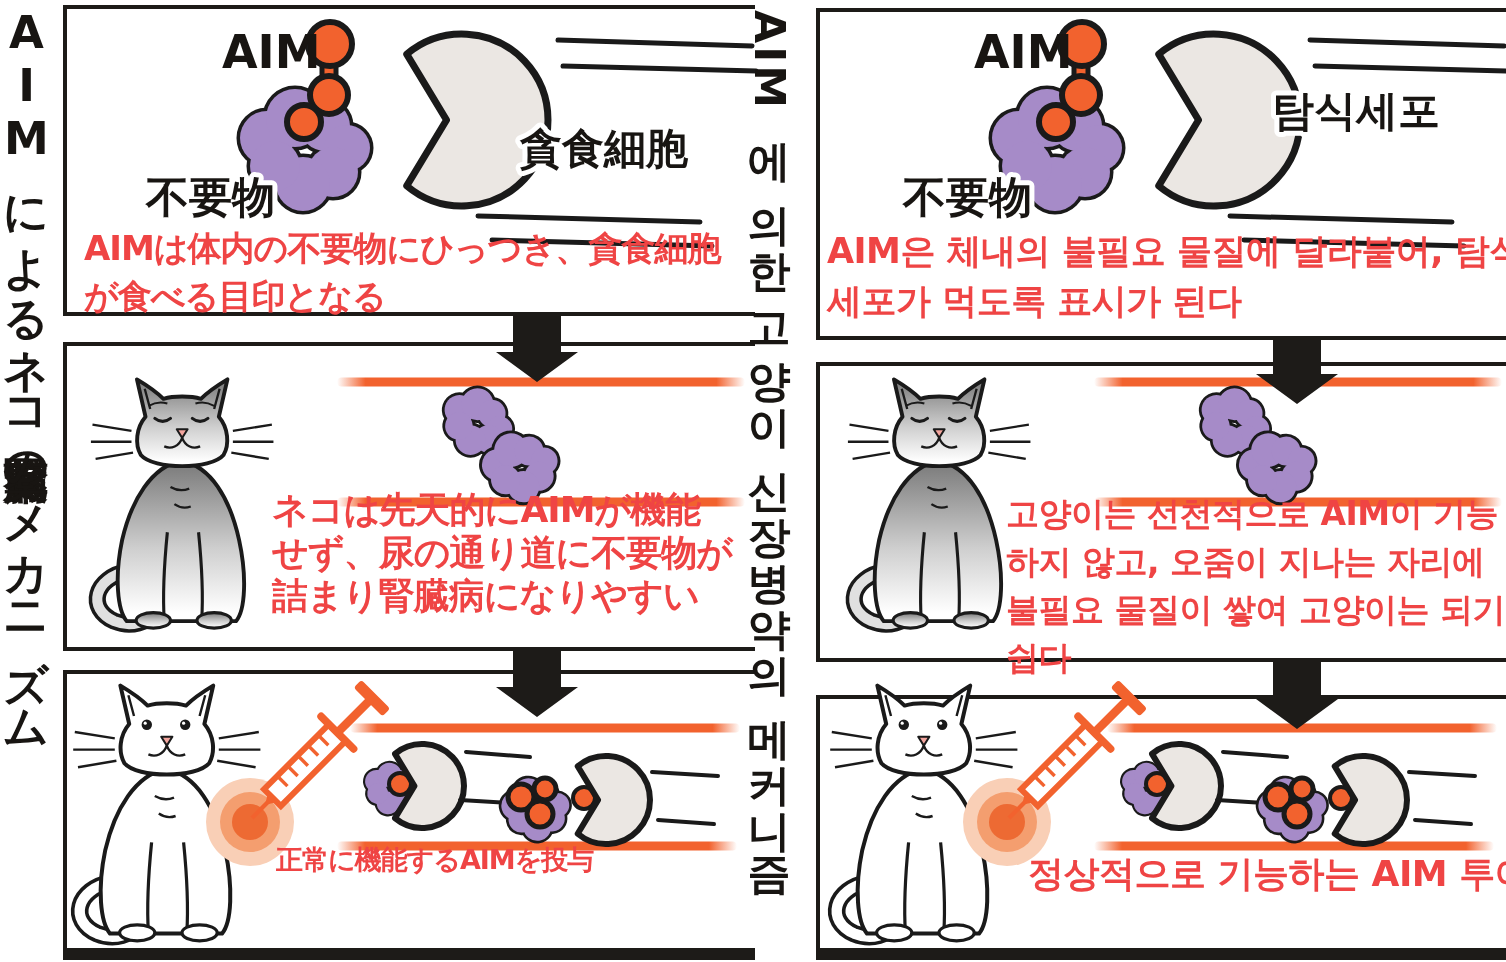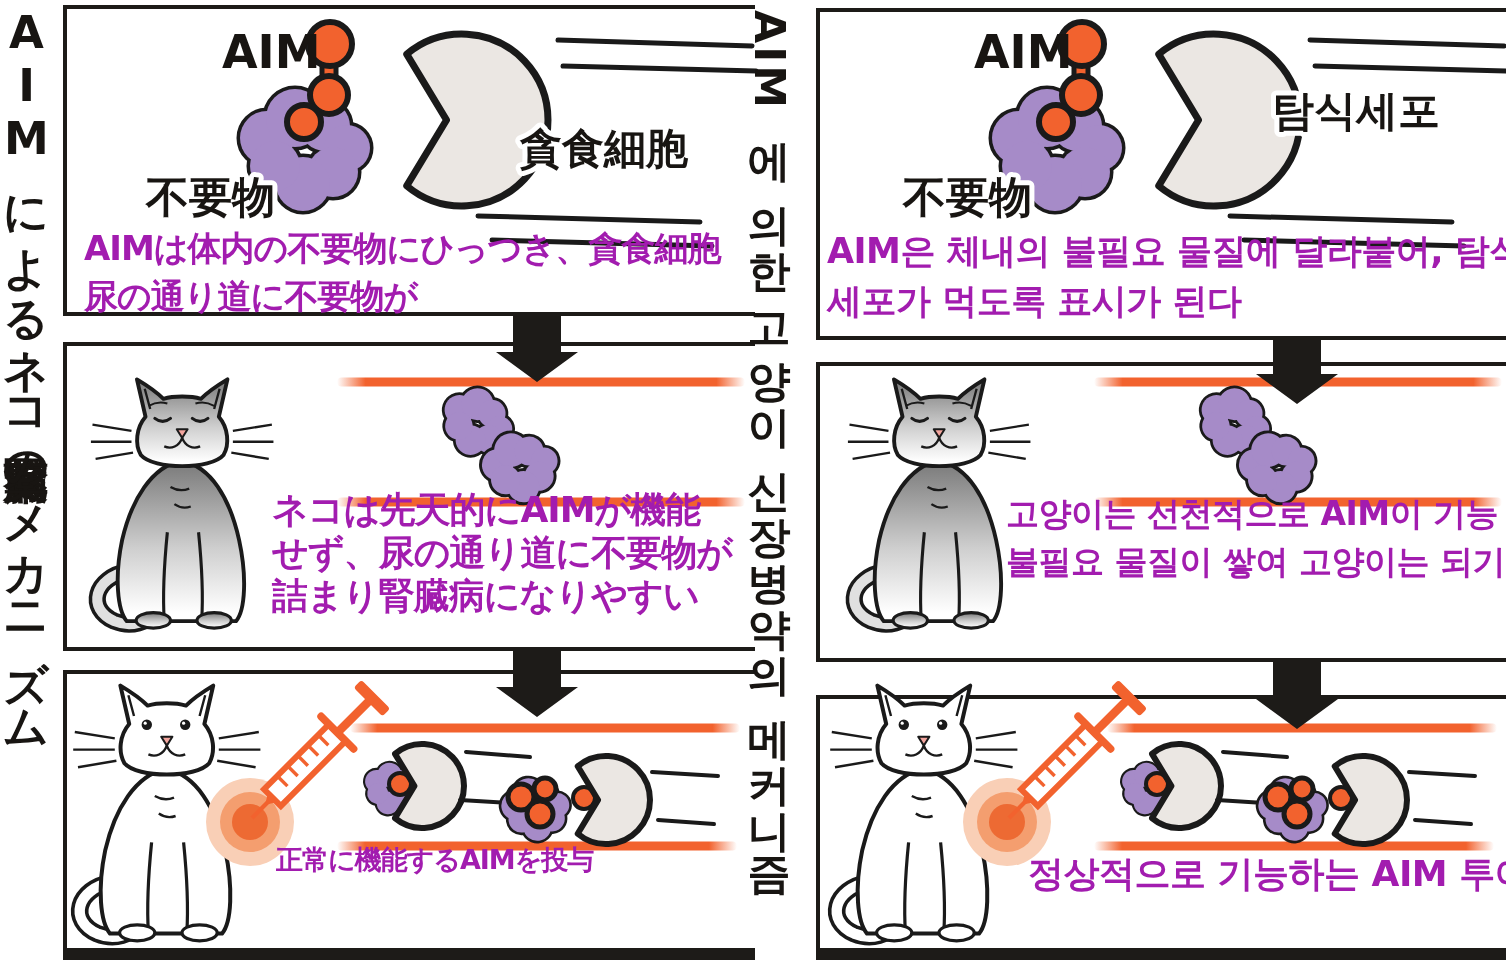"AIMは体内の不要物にひっつき、貪食細胞" .cap { color: #a21caf -> #ef4444 }
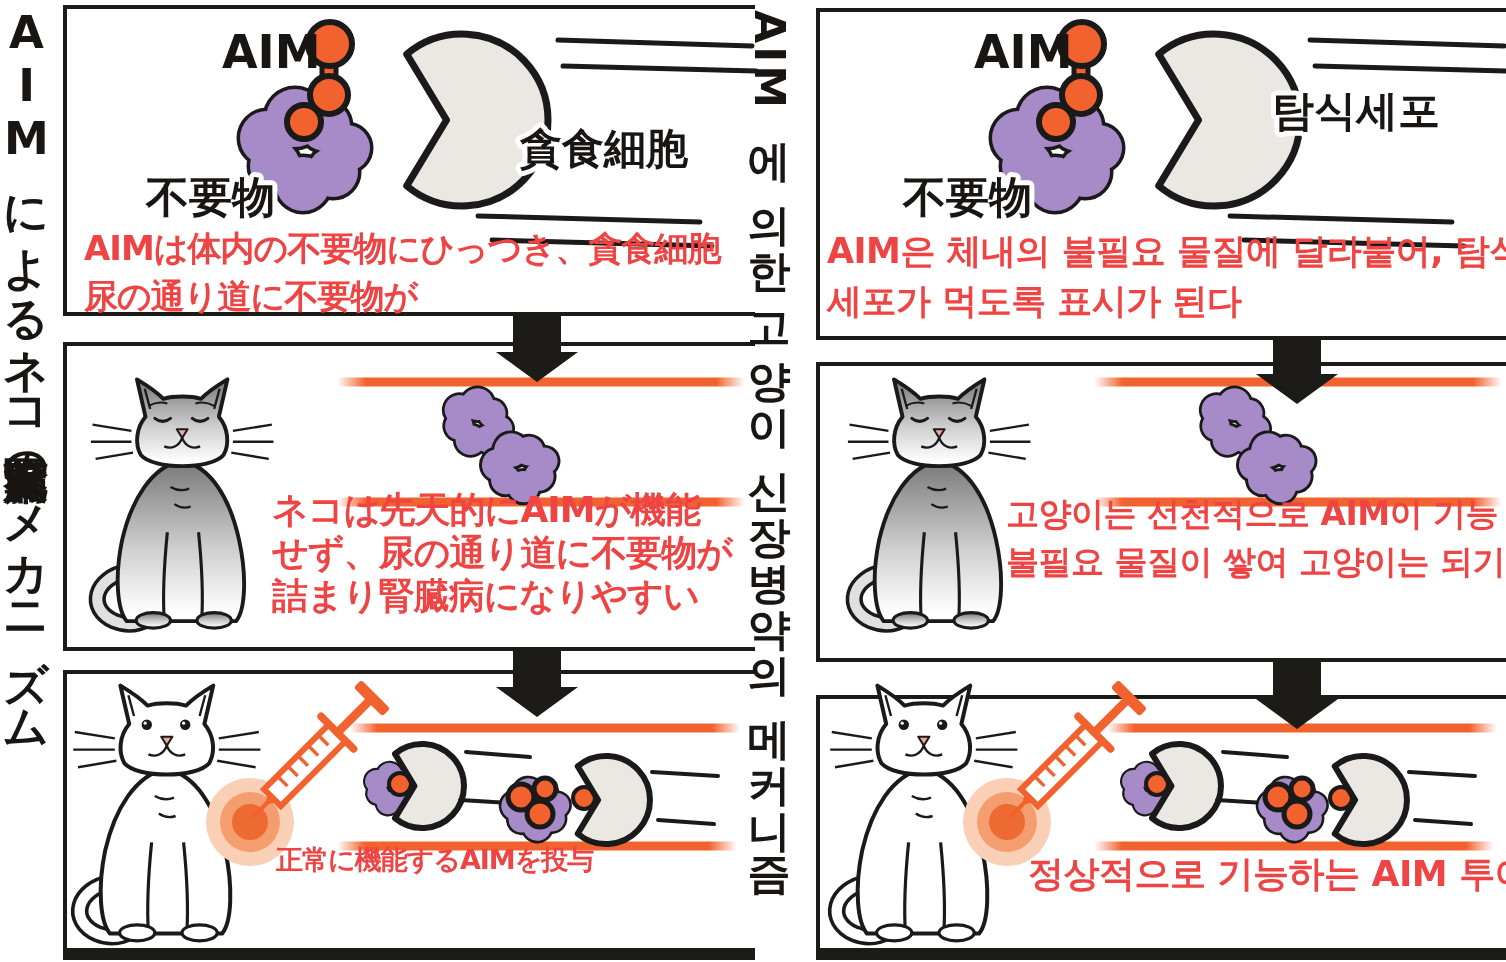"尿の通り道に不要物が" div { text: 尿の通り道に不要物が -> が食べる目印となる }
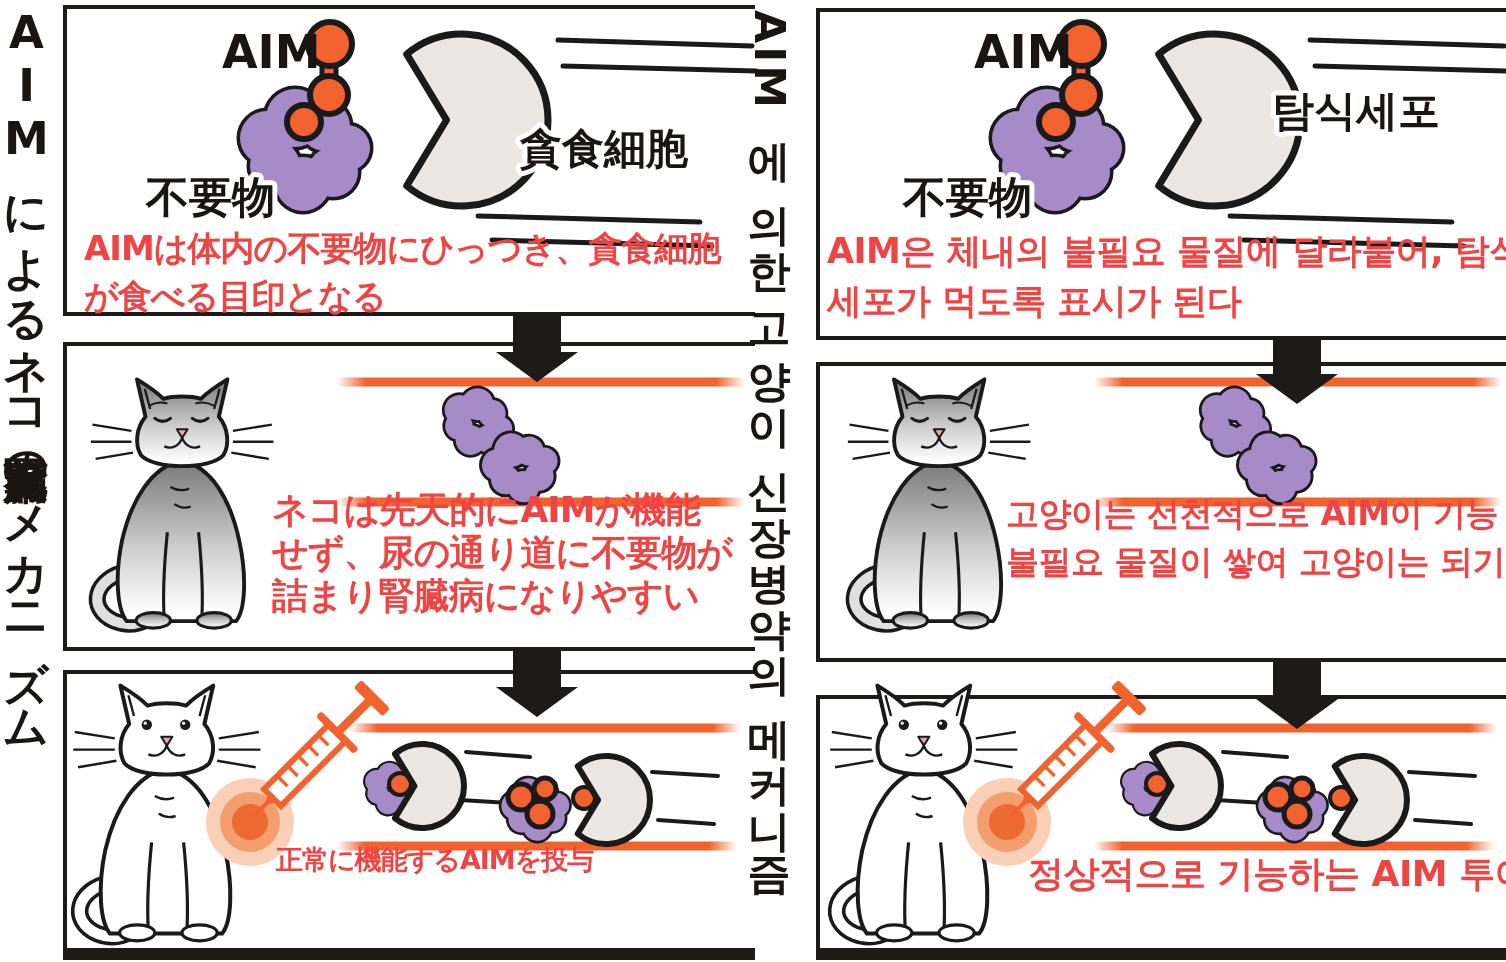"하지 않고, 오줌이 지나는 자리에" div { html: none -> <div>하지 않고, 오줌이 지나는 자리에</div> }
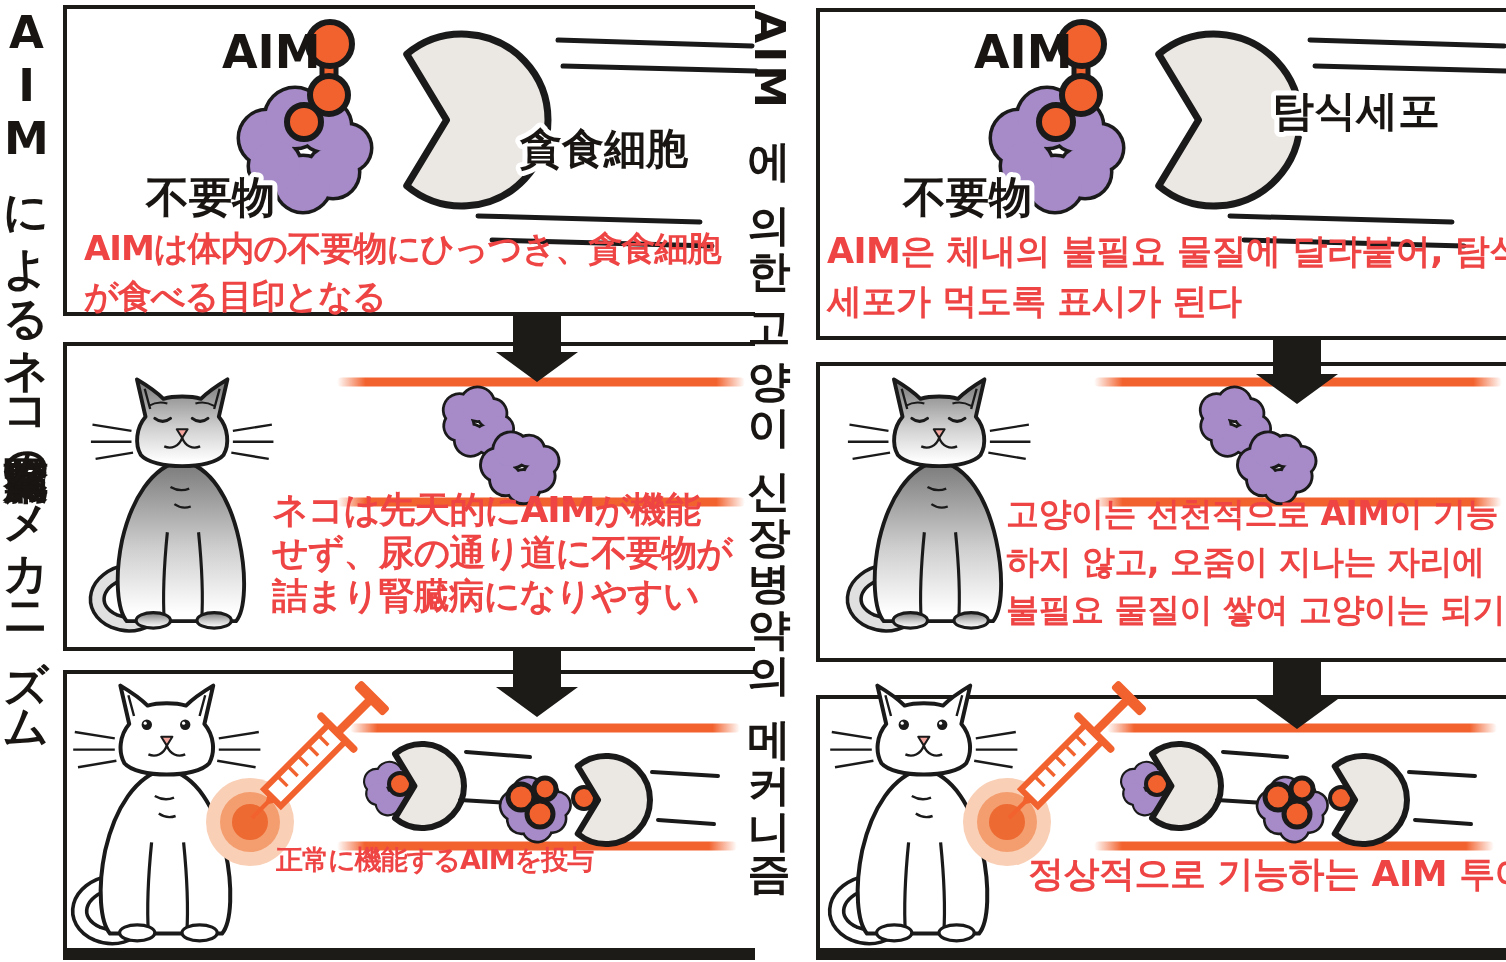"쉽다" div { html: none -> <div>쉽다</div> }
